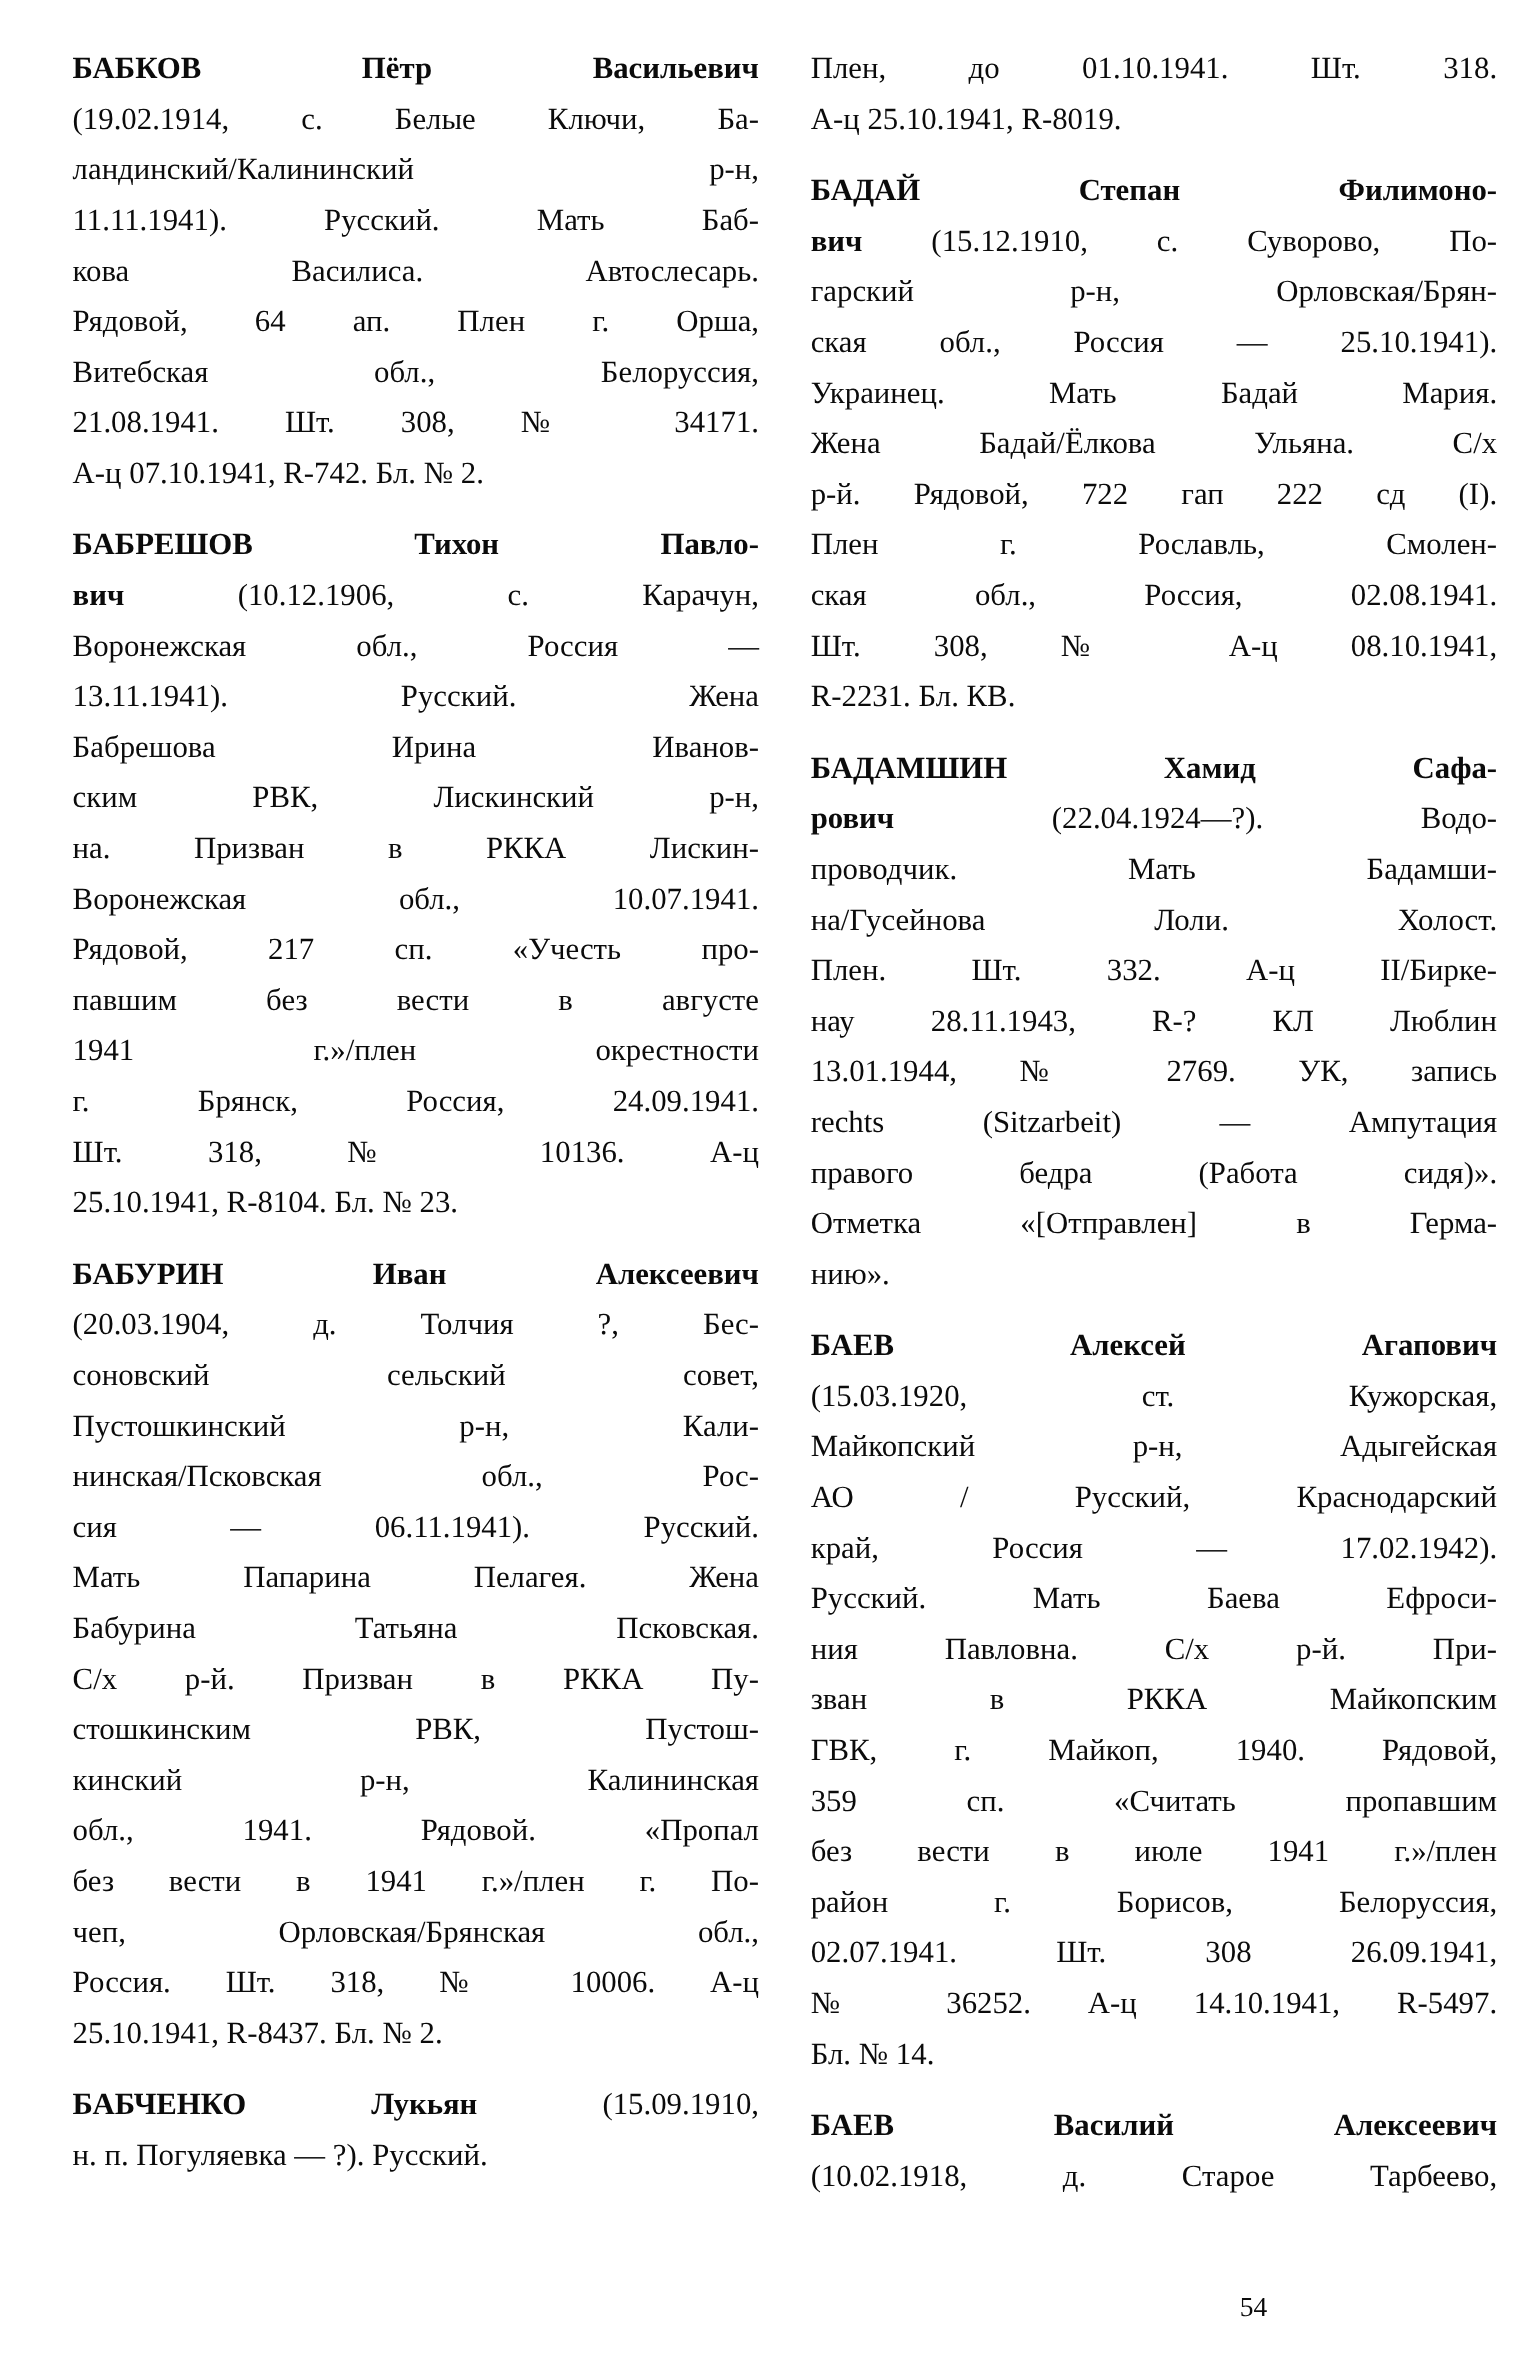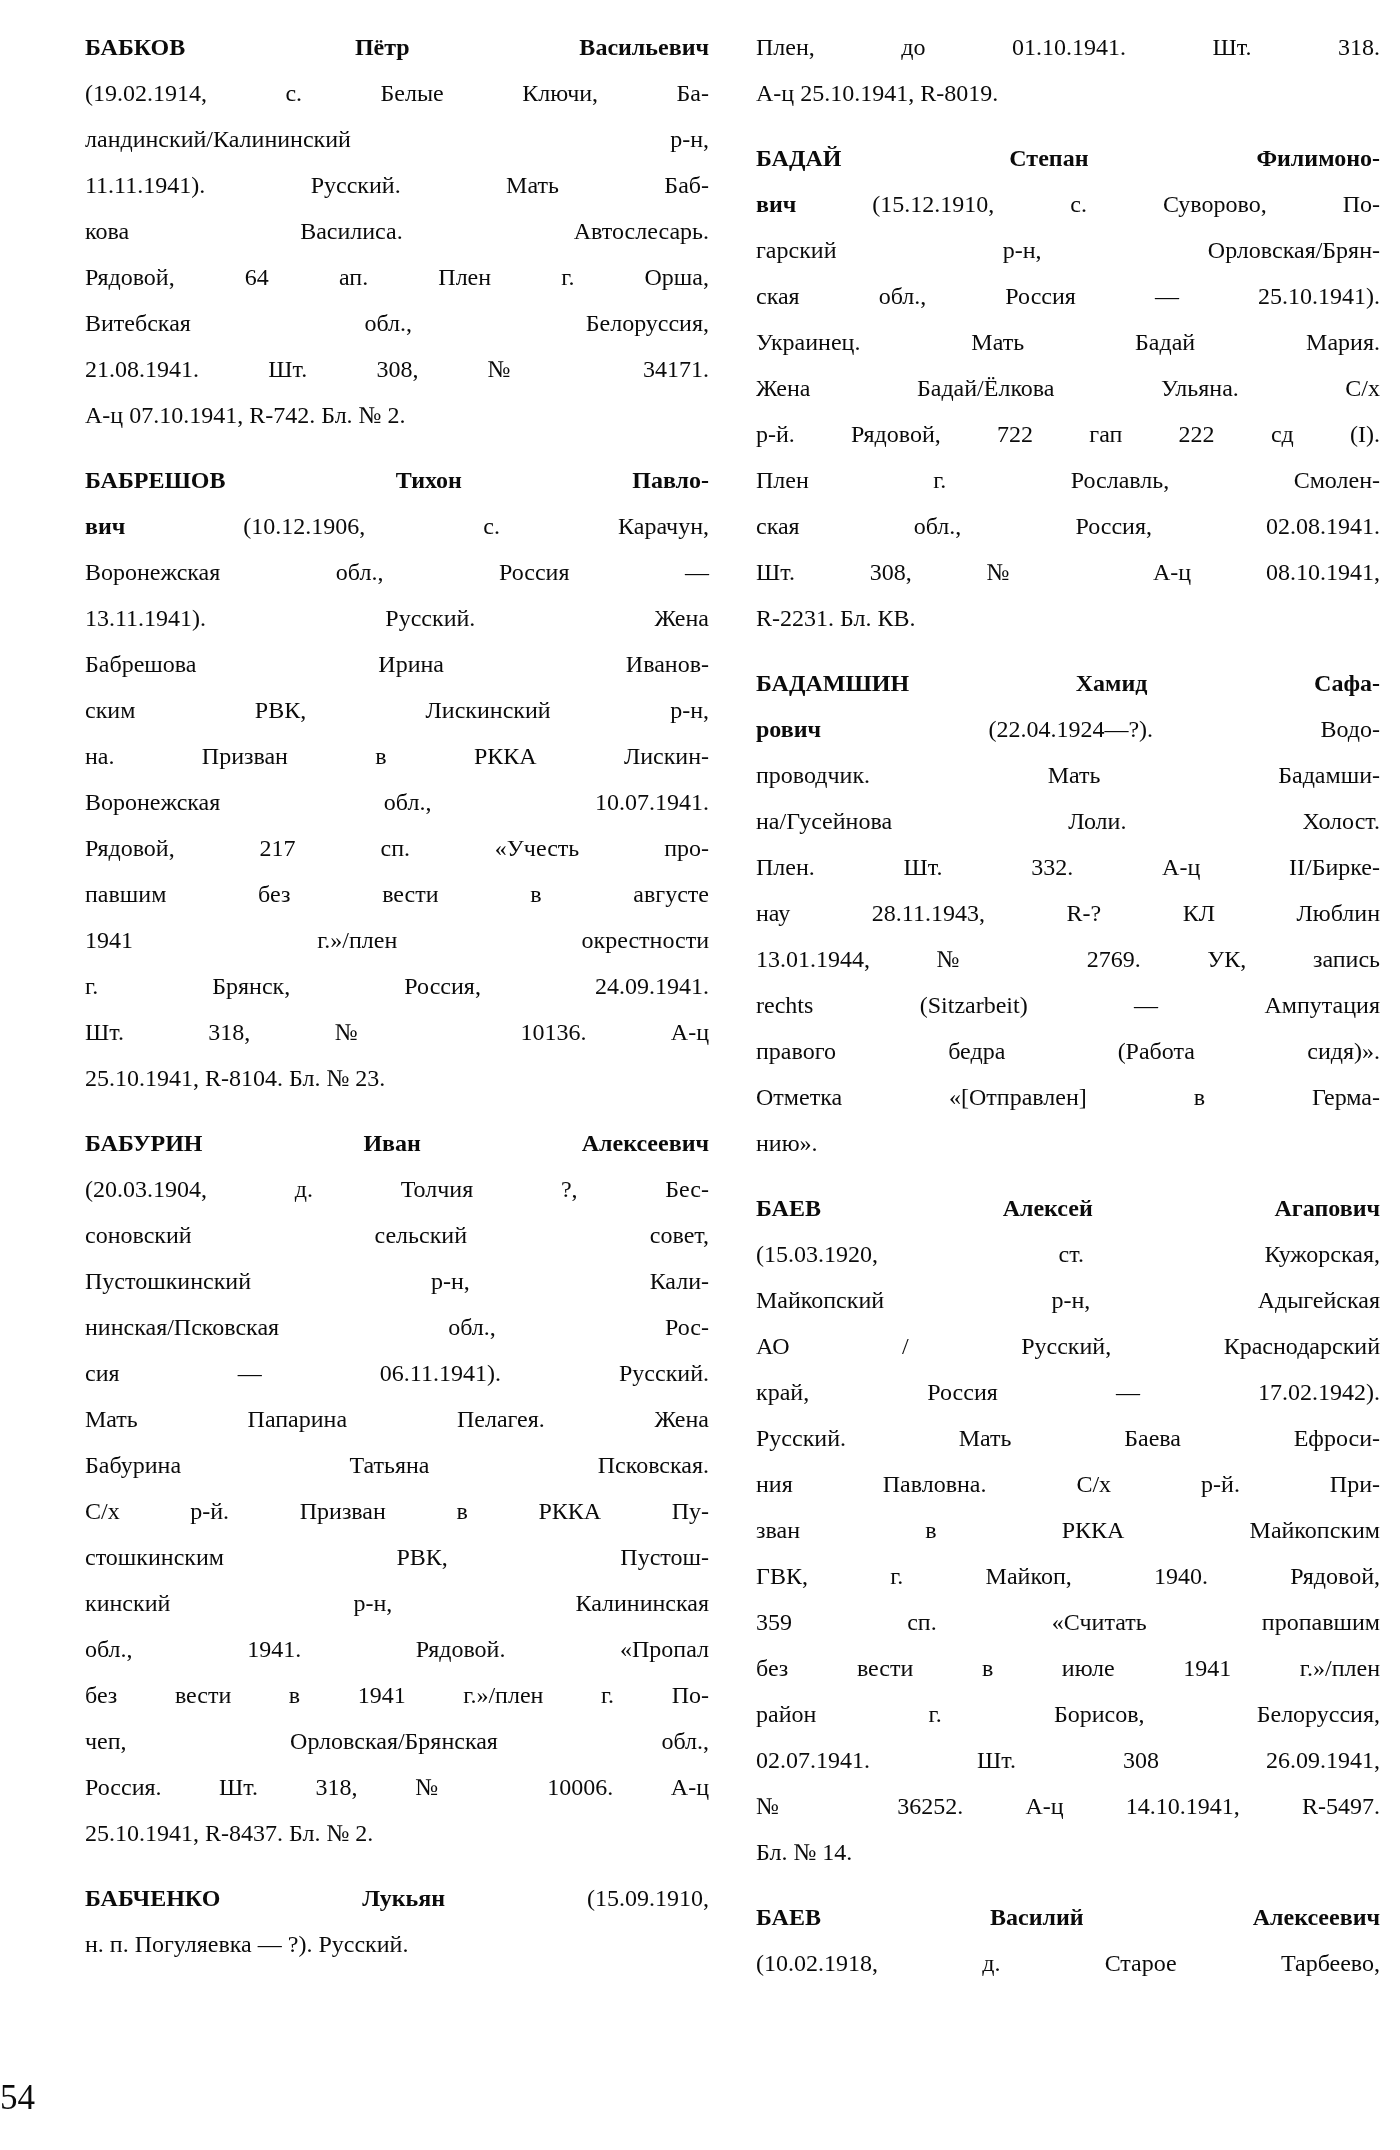"БАБКОВ Пётр Васильевич" .column { font-size: 24px -> 28px; margin-left: 19px -> none; top: 24px -> 40px }
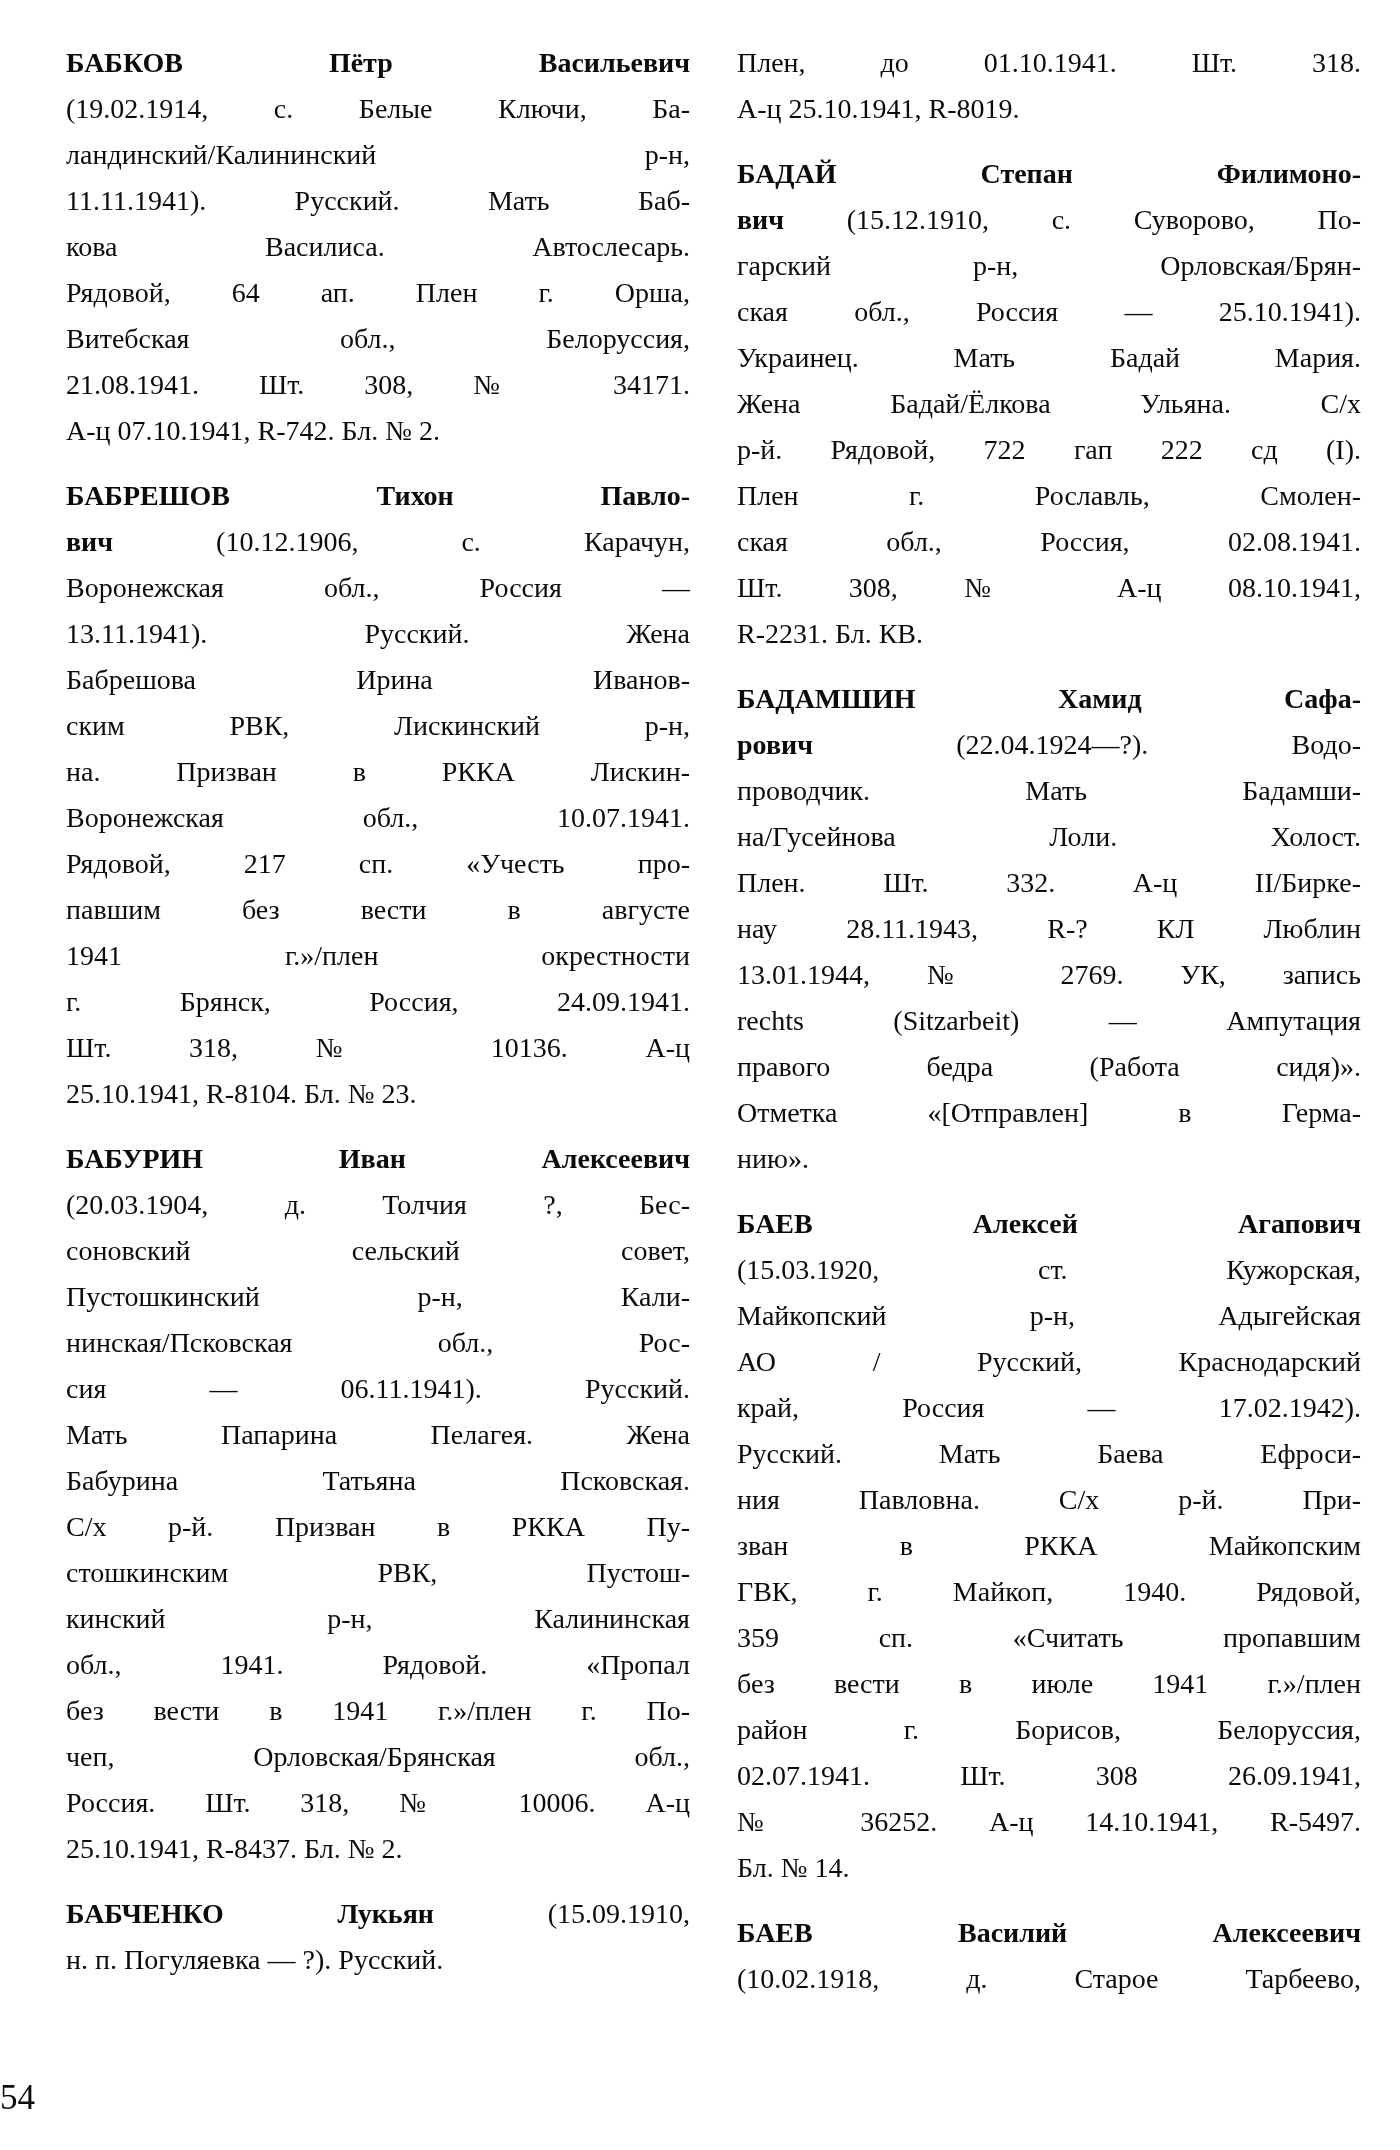"54" .page-number { font-size: 35px -> 25px; text-align: left -> right }
